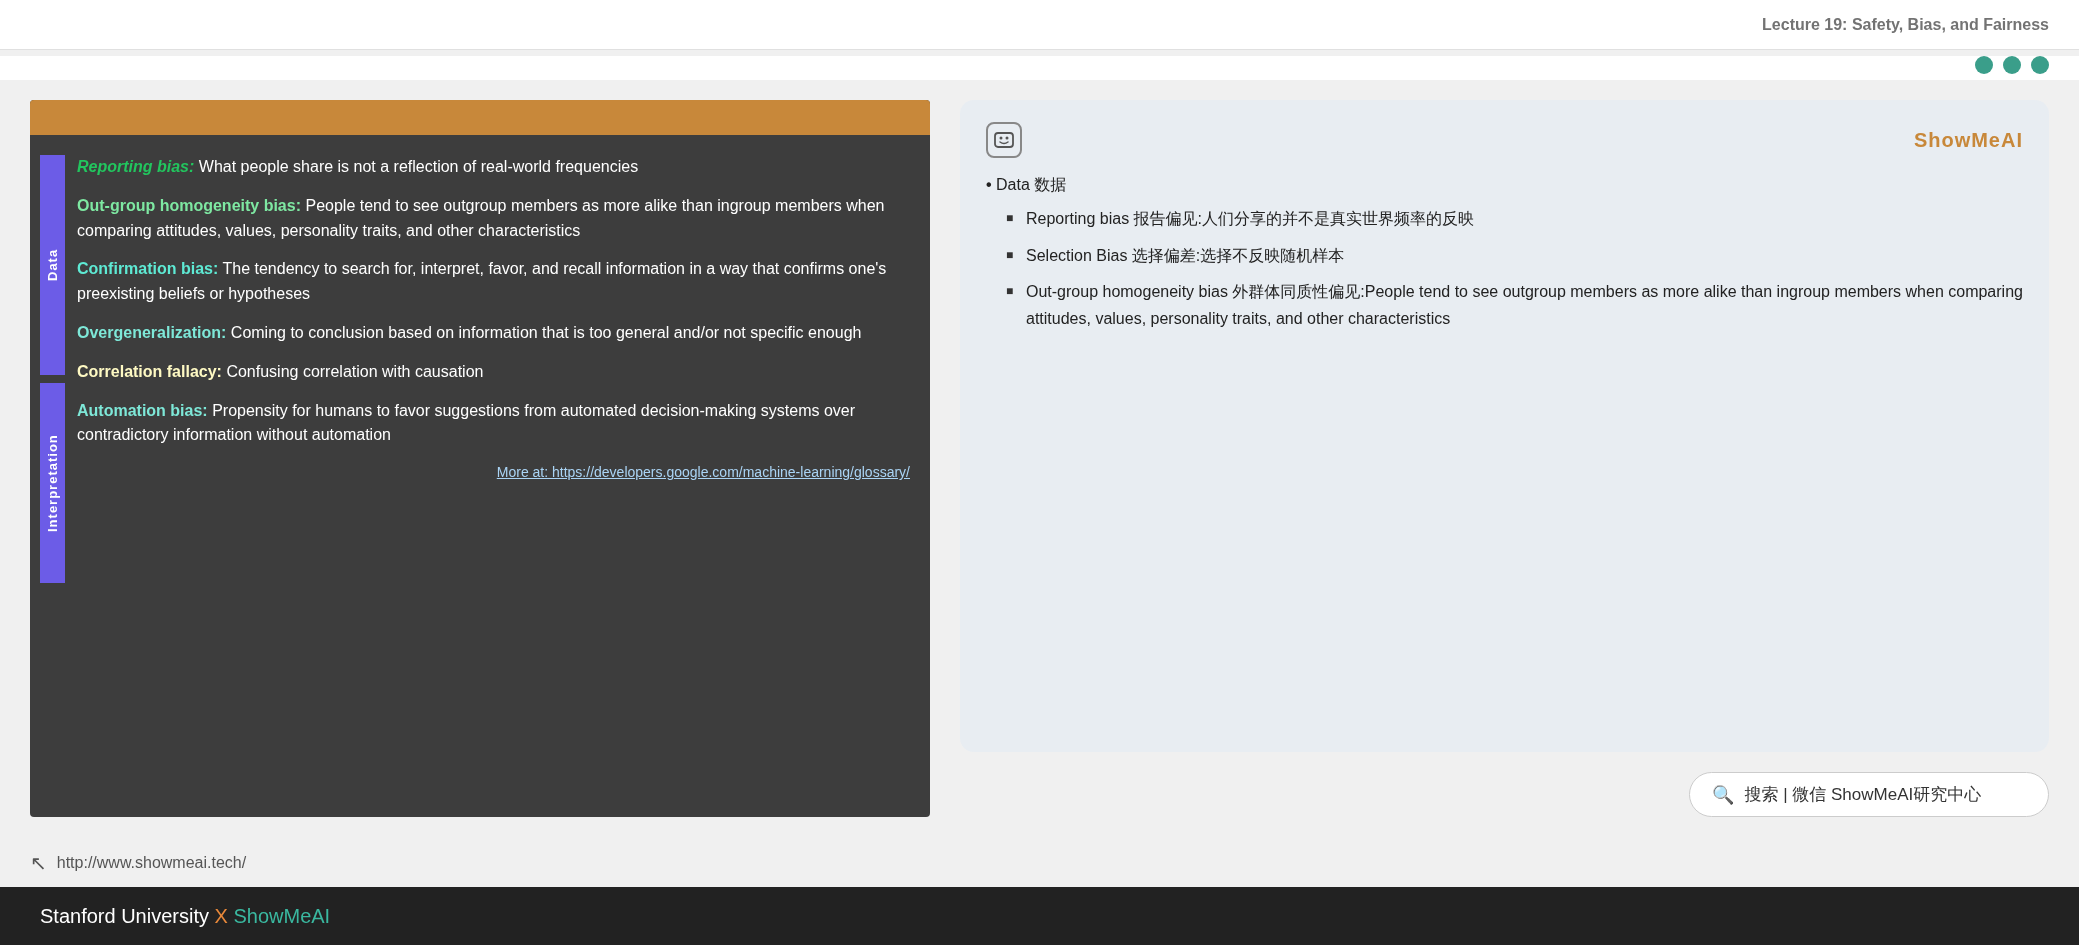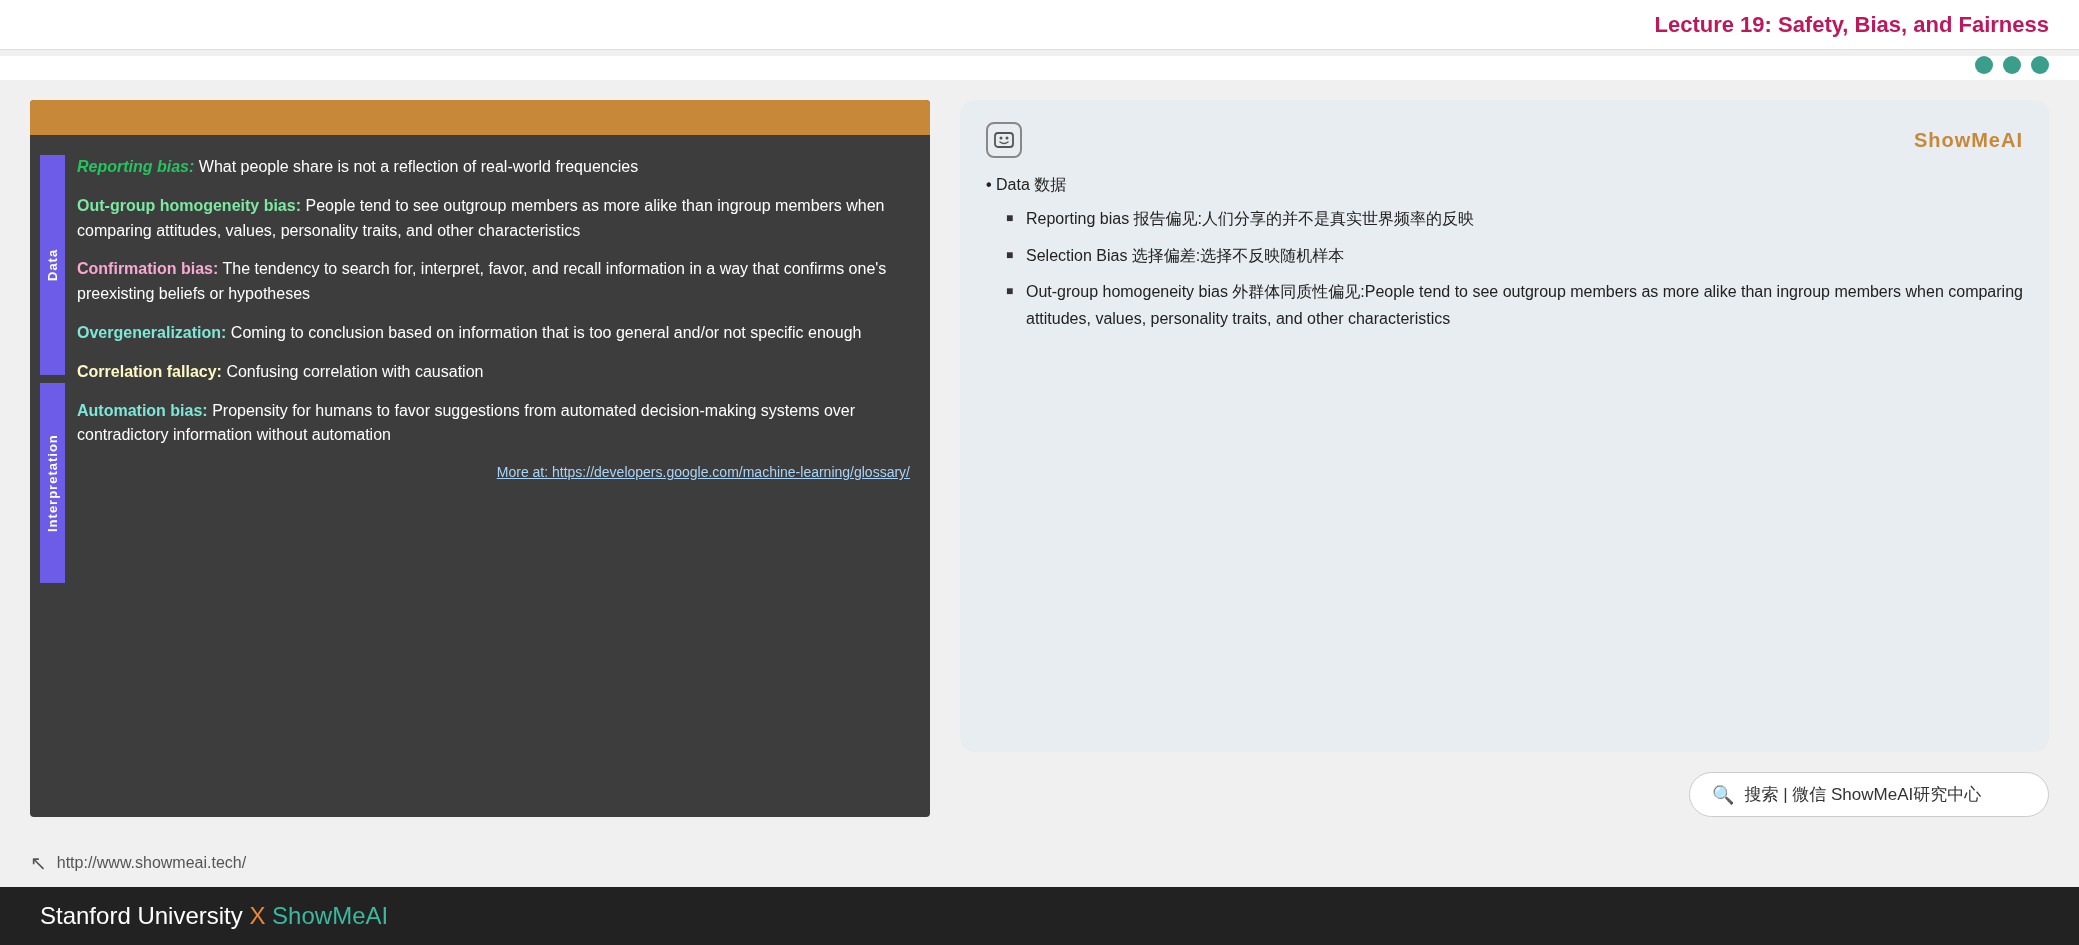"Lecture 19: Safety, Bias, and" .lecture-title { color: #be185d -> #737373; font-size: 22px -> 16px }
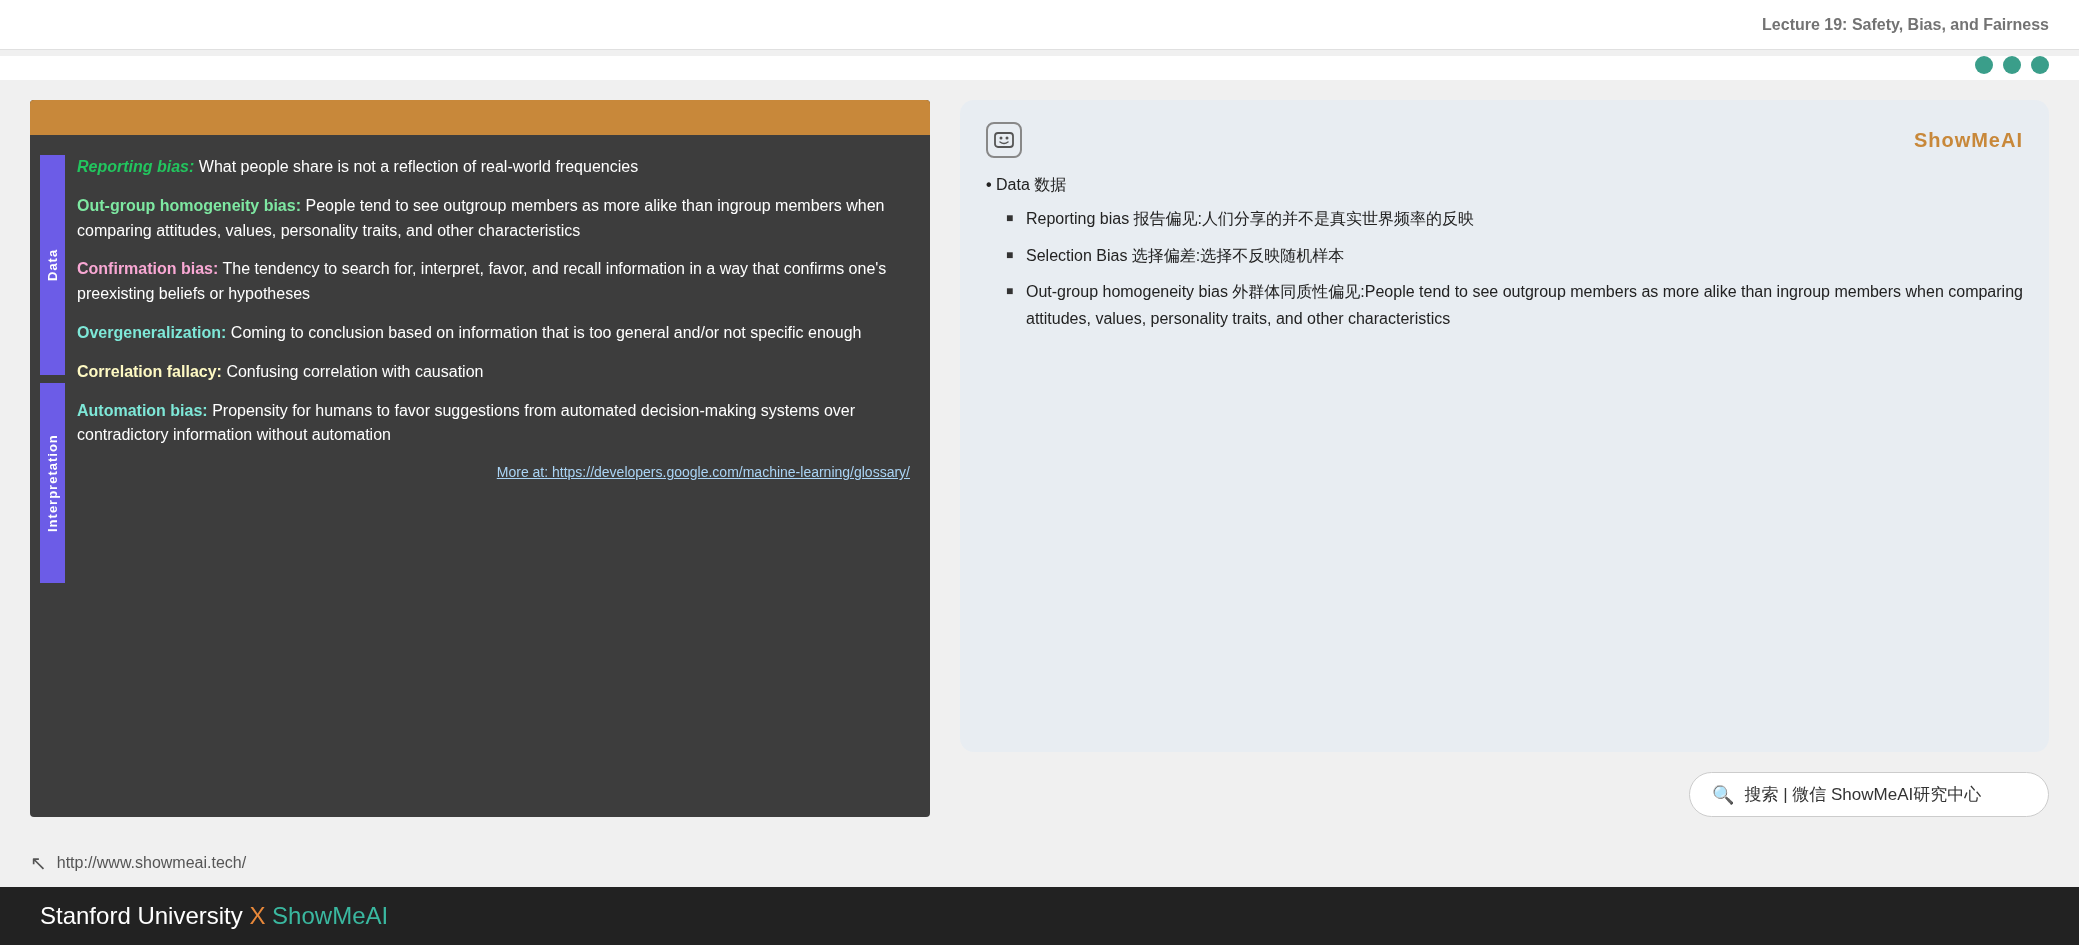"Confirmation bias:" span.bias-term { color: #f9a8d4 -> #5eead4 }
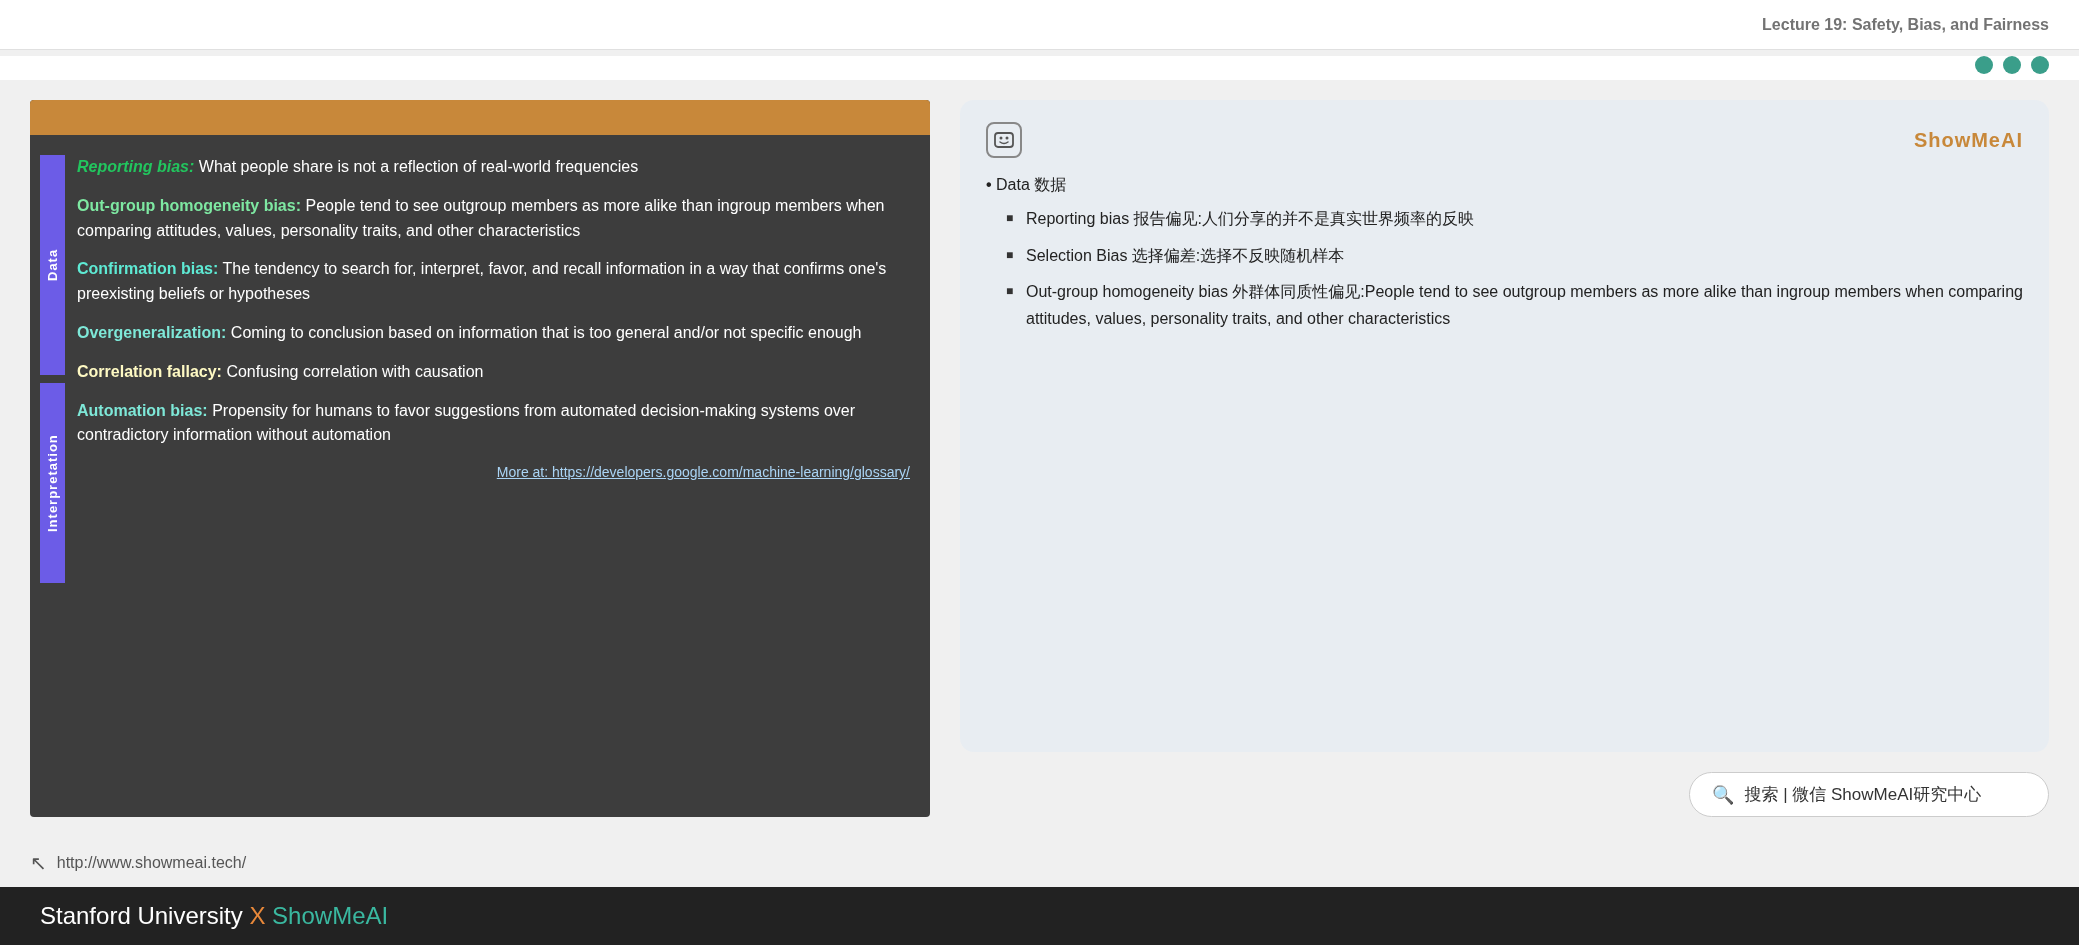"Stanford University X ShowMeAI" .bottom-right { font-size: 24px -> 20px }
